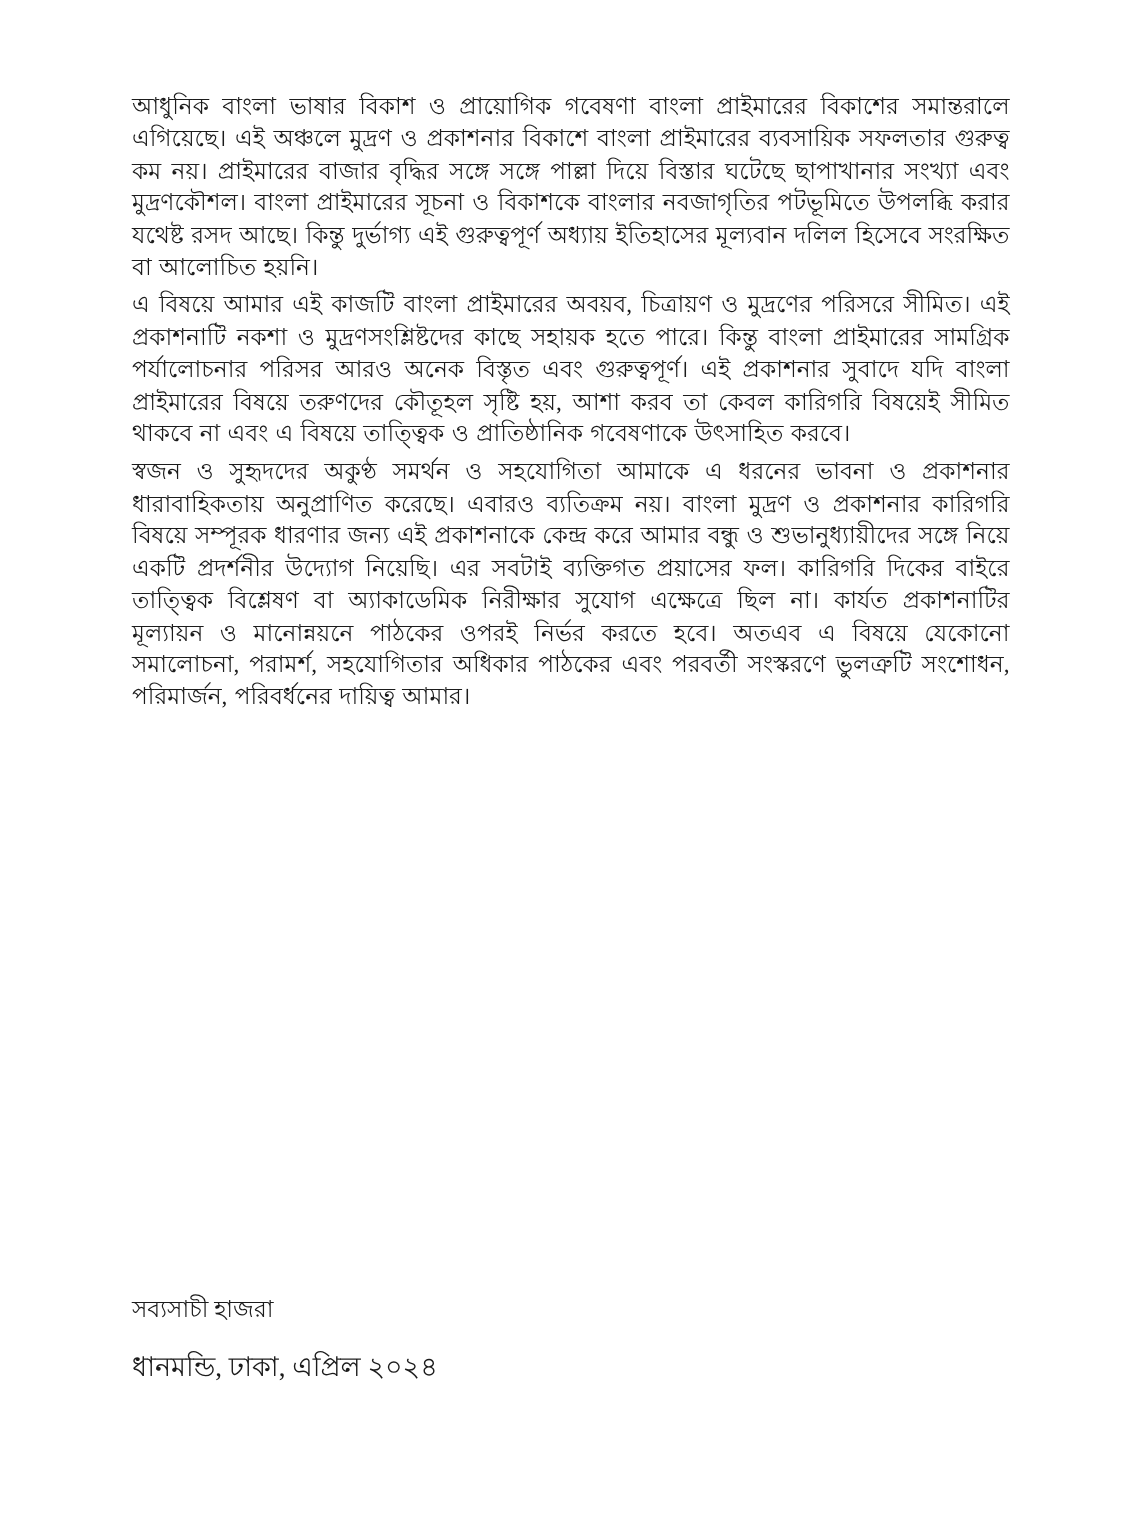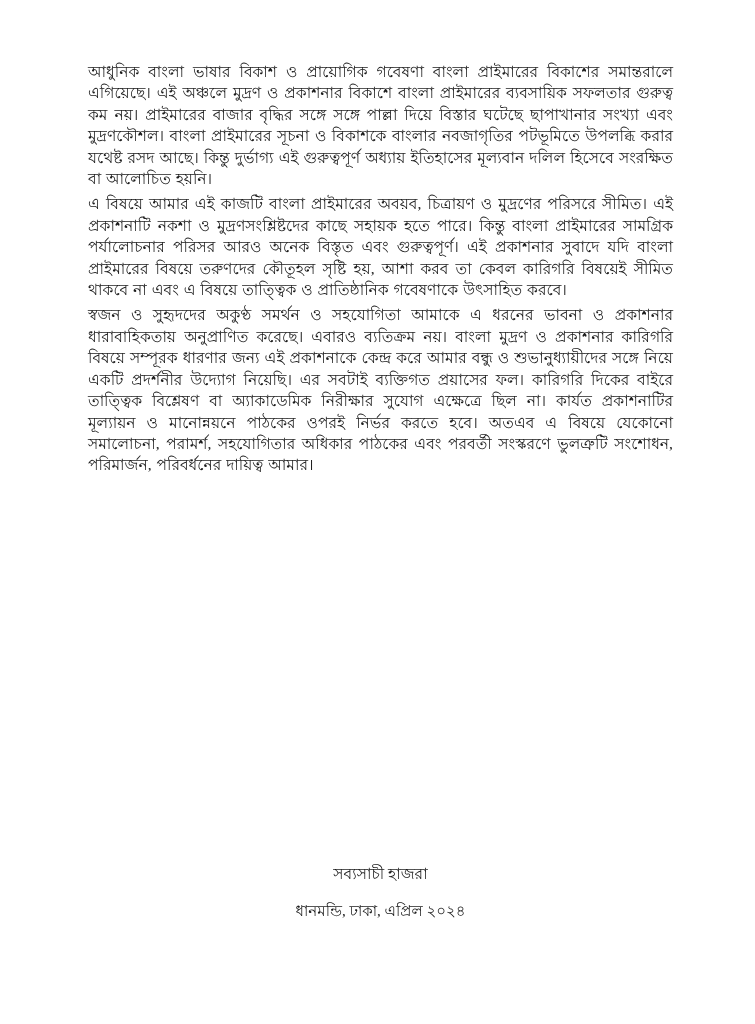"সব্যসাচী হাজরা" .signature-block { text-align: center -> left }
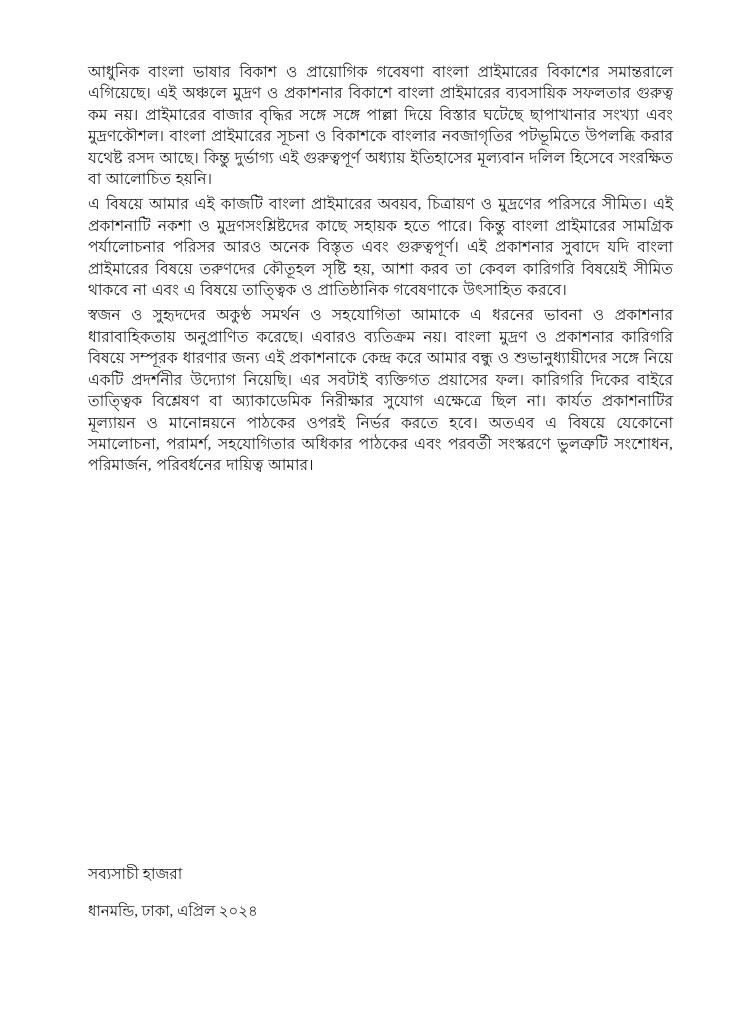"ধানমন্ডি, ঢাকা, এপ্রিল ২০২৪" .place-date { font-size: 15px -> 18px }
